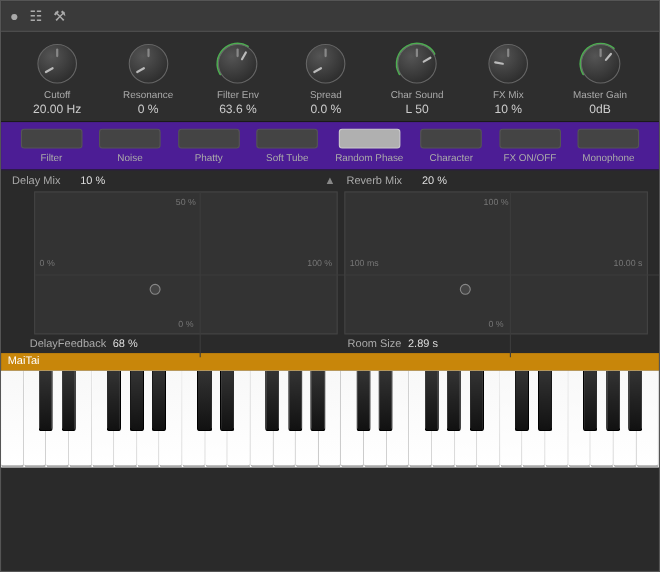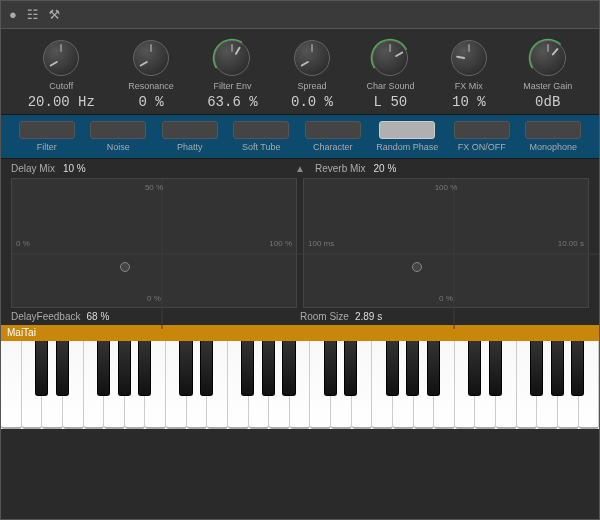"20.00 Hz" .knob-value { font-family: Liberation Mono, monospace -> none; font-size: 14px -> 11px }
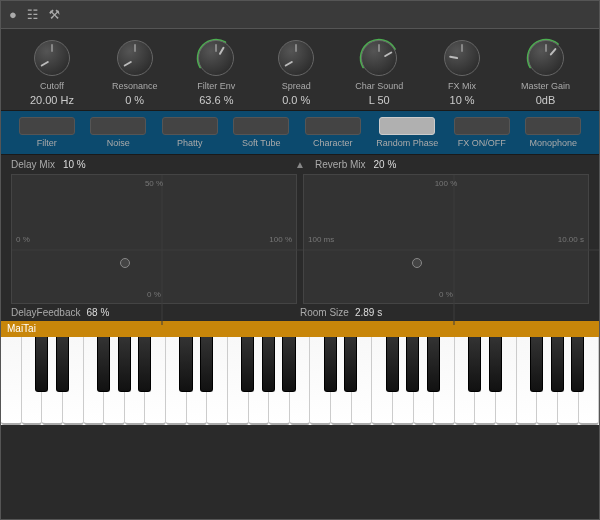"Filter" .buttons-section { background: #0c4a6e -> #4c1d95 }
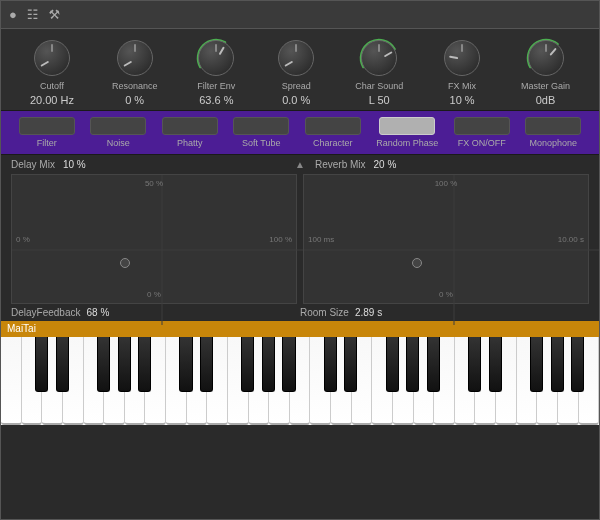"Character" div.btn-group { order: before "Random Phase" -> after "Random Phase" }
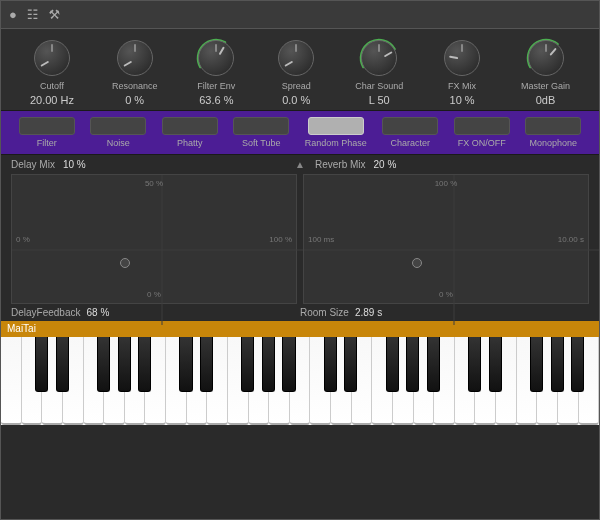"Delay Mix" .pad-header-item { gap: 8px -> 18px }
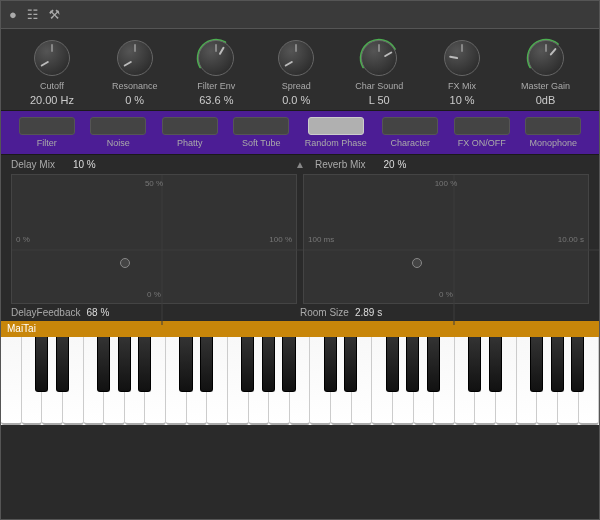"50 %" .pads-row { margin-left: none -> 20px }
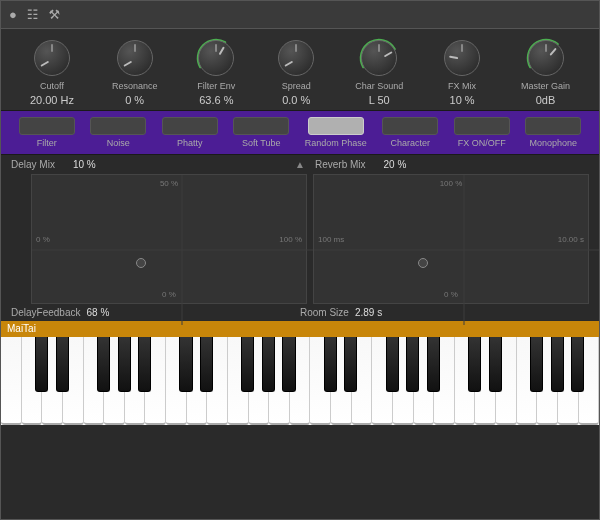"DelayFeedback" .pad-footer-item { margin-left: none -> 16px }
